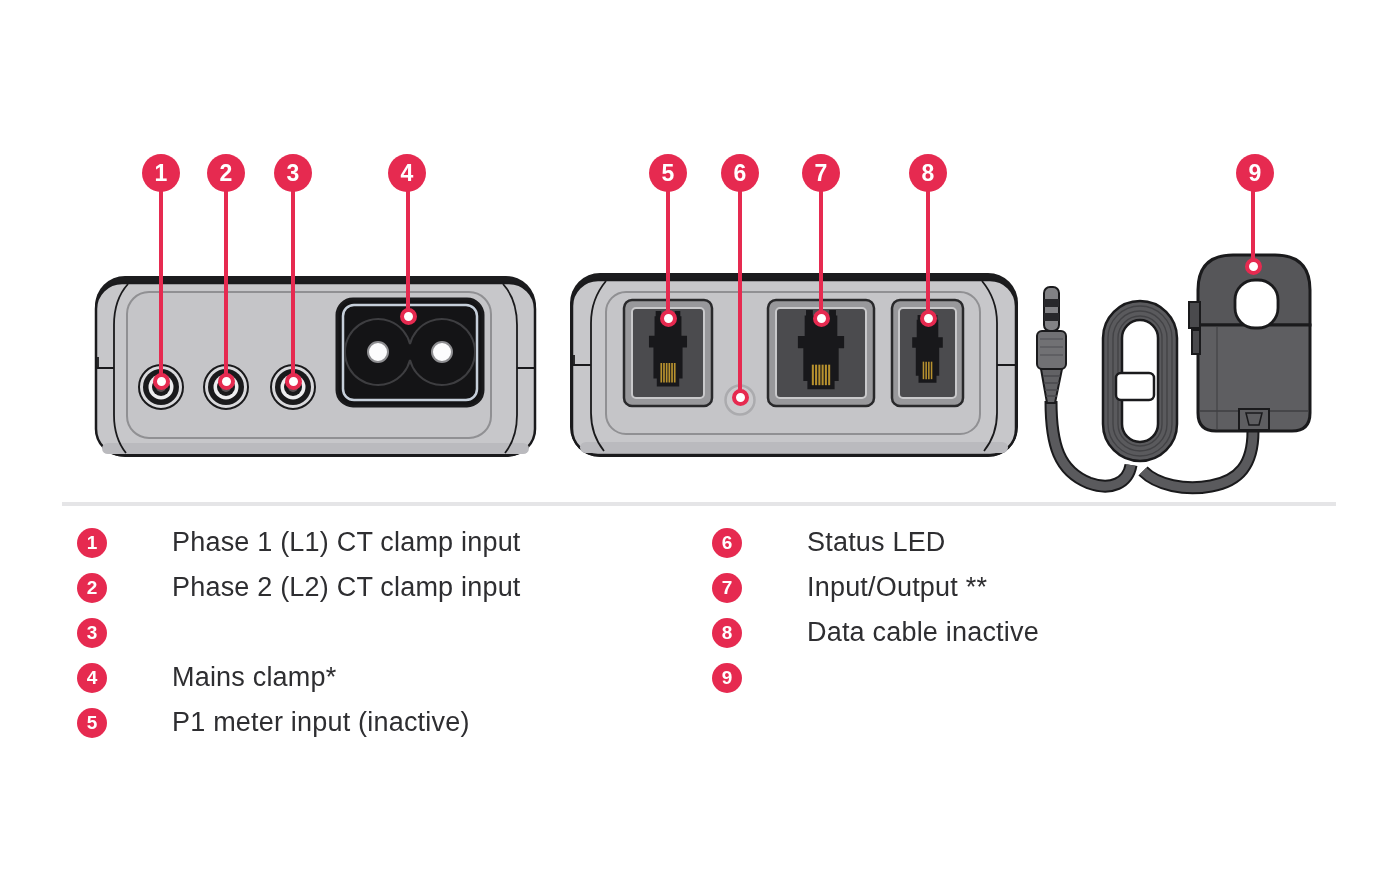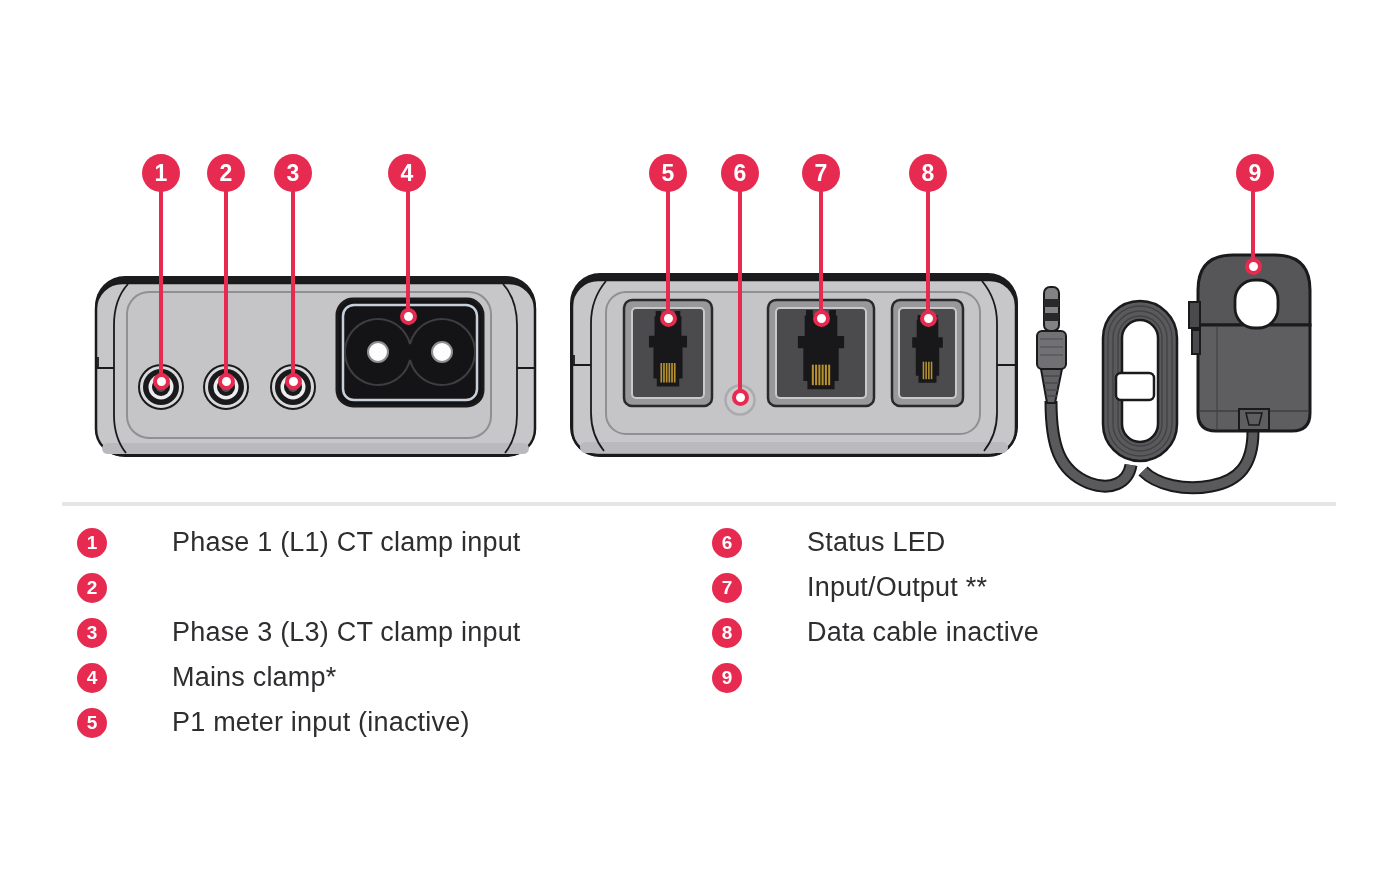"Phase 2 (L2) CT clamp" div.llabel { html: none -> <div>Phase 2 (L2) CT clamp input</div> }
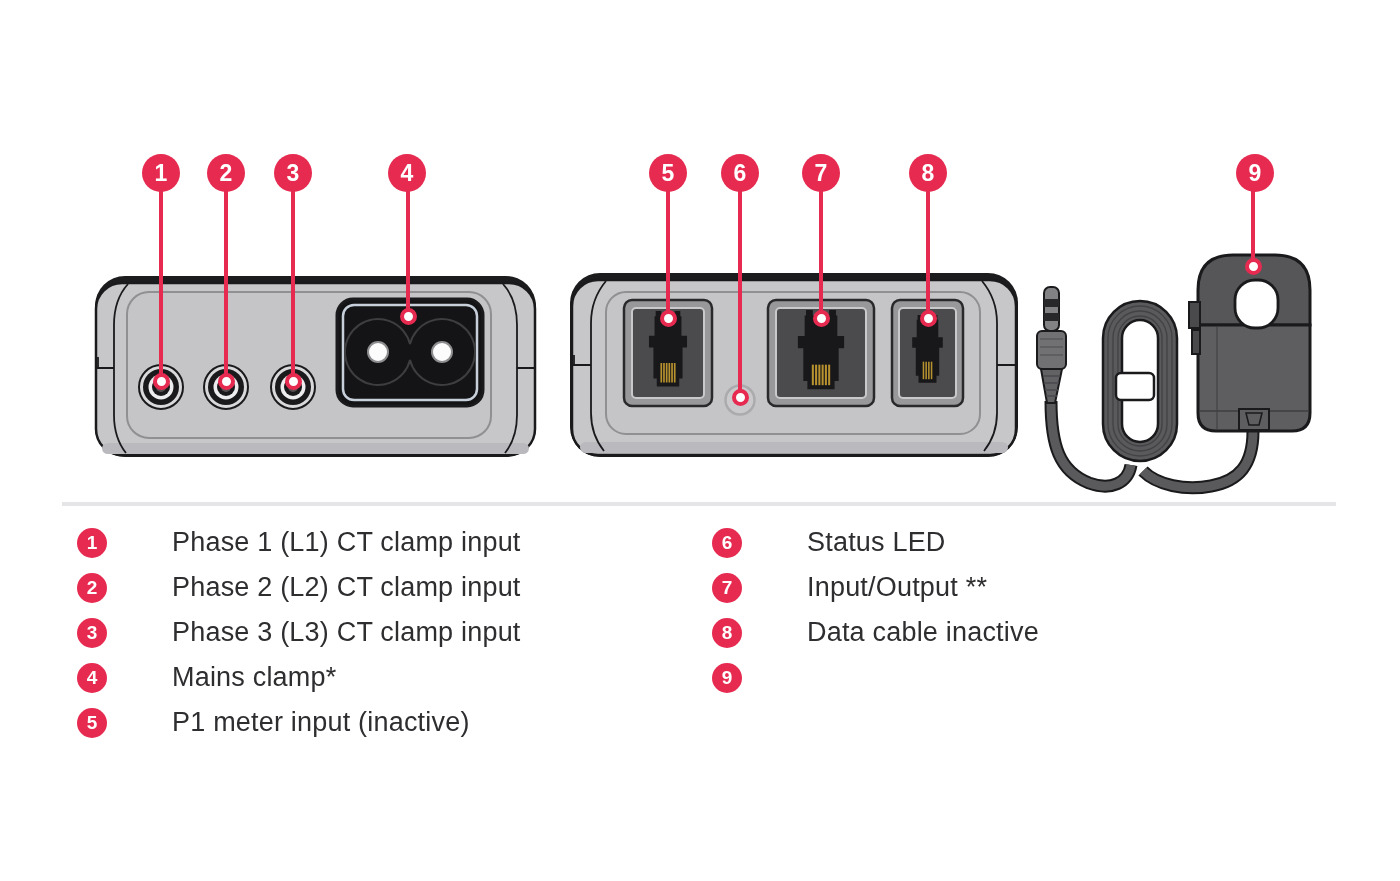"Phase 3 (L3) CT clamp" div.llabel { html: <div>Phase 3 (L3) CT clamp input</div> -> none }
